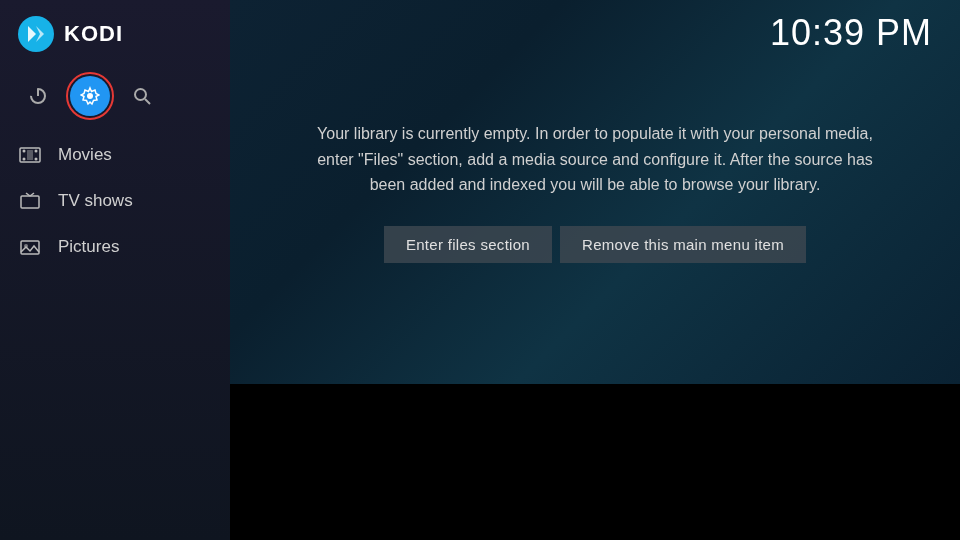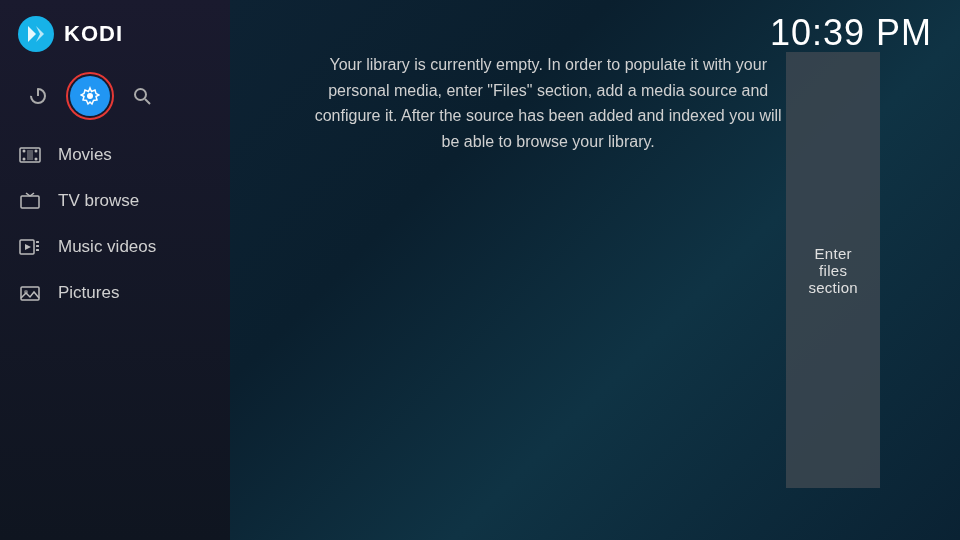"10:39 PM" .main-content { height: 540px -> 384px }
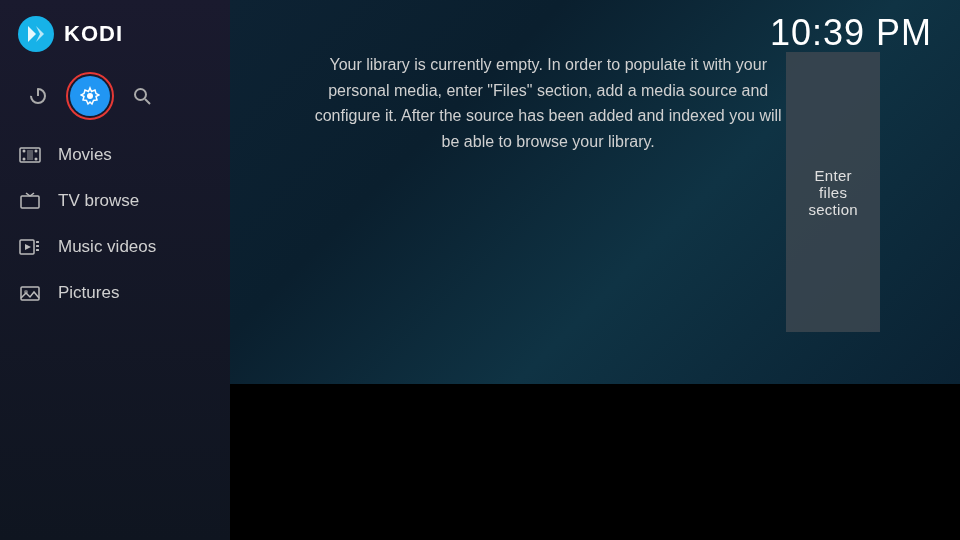"Your library is currently empty." .center-content { align-items: none -> center; flex-direction: row -> column }
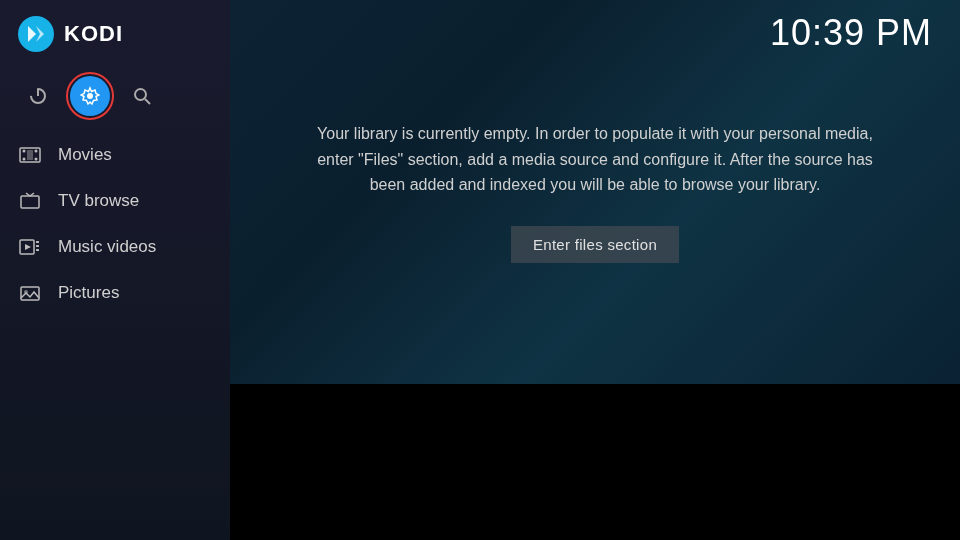"TV browse" span.nav-label { text: browse -> shows }
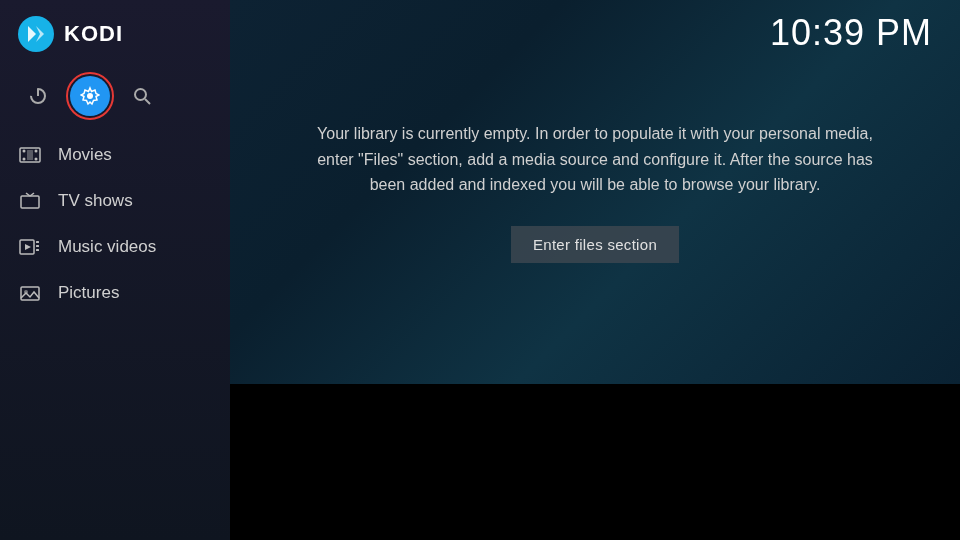"Music videos" div.nav-item { html: <div> <div> <svg> <rect></rect> <polygon></polygon> <rect></rect> <rect></rect> <rect></rect> </svg> </div> <span>Music videos</span> </div> -> none }
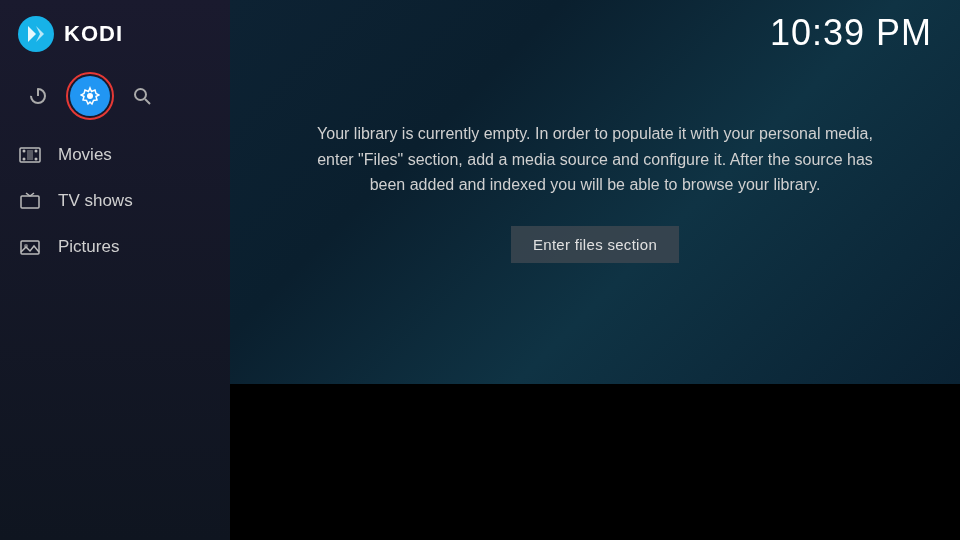"Remove this main menu item" button.action-btn { html: none -> <button>Remove this main menu item</button> }
